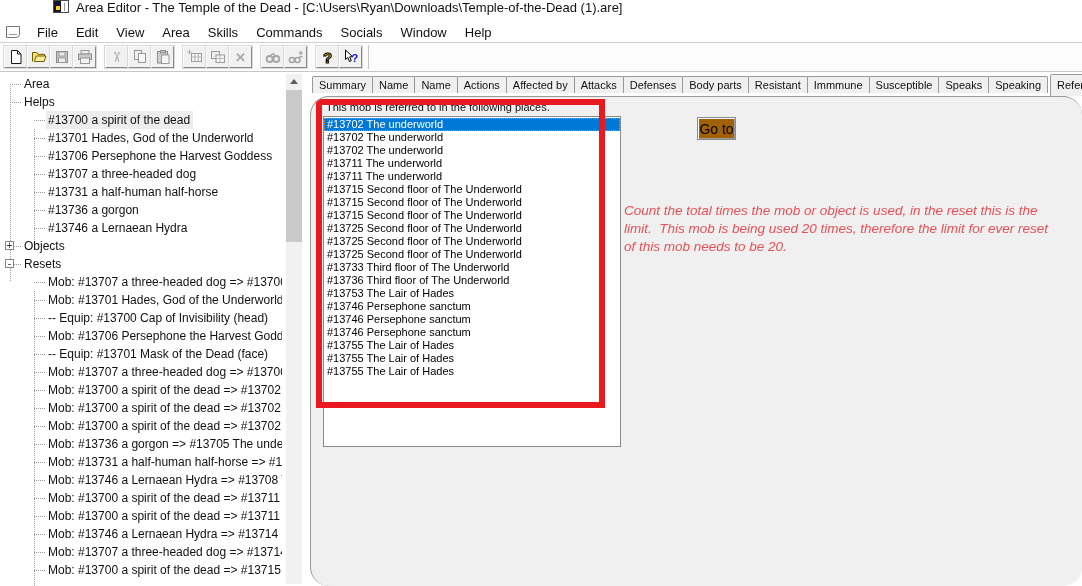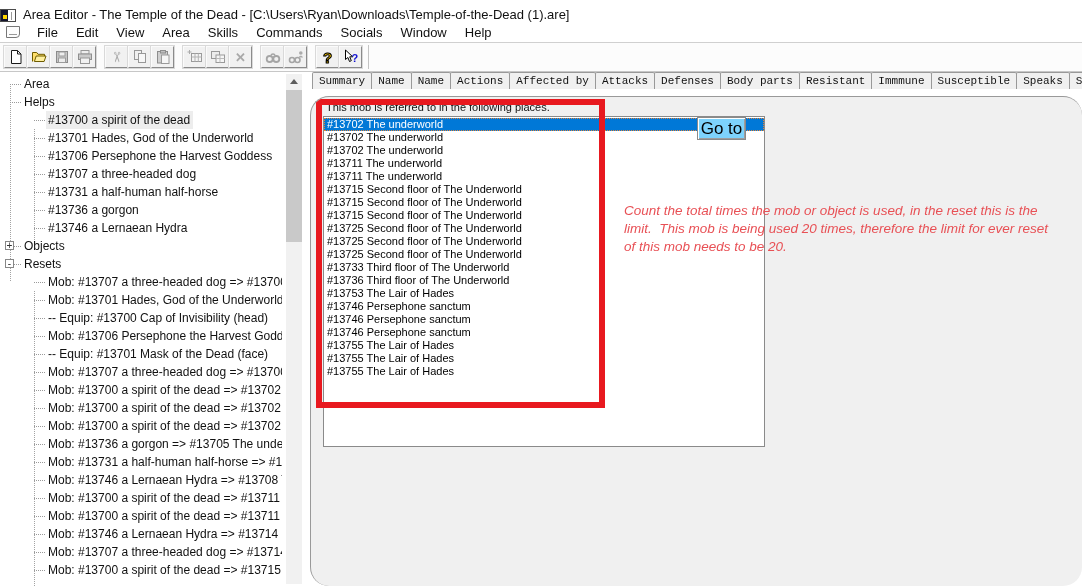"Area Editor - The Temple" .titlebar { align-items: flex-end -> flex-start; margin-left: none -> 48px; padding-left: none -> 5px }
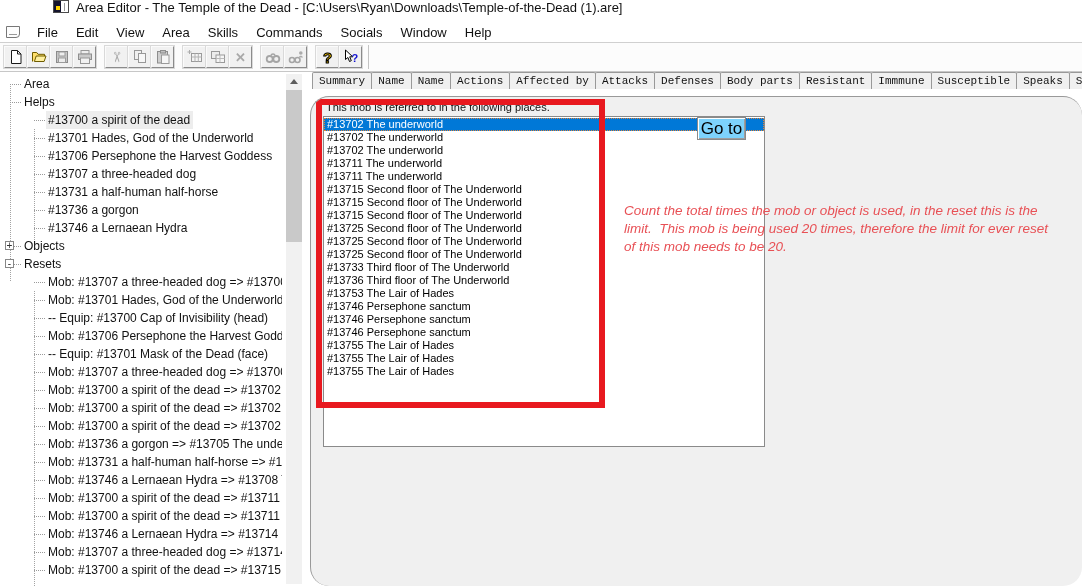"Summary" .tabstrip { align-items: flex-start -> center; font-family: Liberation Mono, monospace -> none }
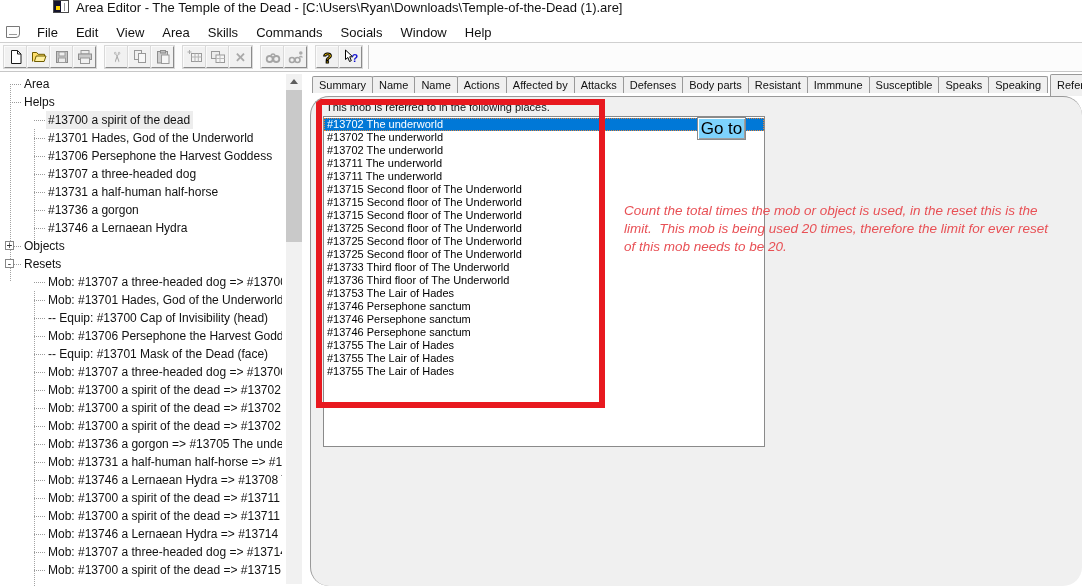"#13702 The underworld" .listbox { width: 442px -> 298px }
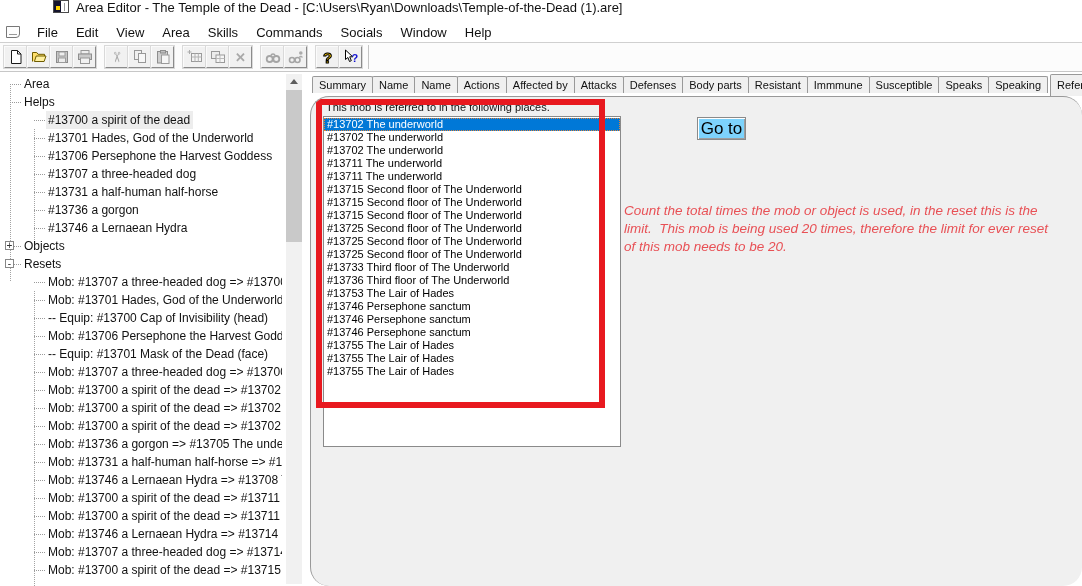"Go to" .goto { background: #7dd3fc -> #a16207; font-size: 17px -> 14px; width: 49px -> 39px }
